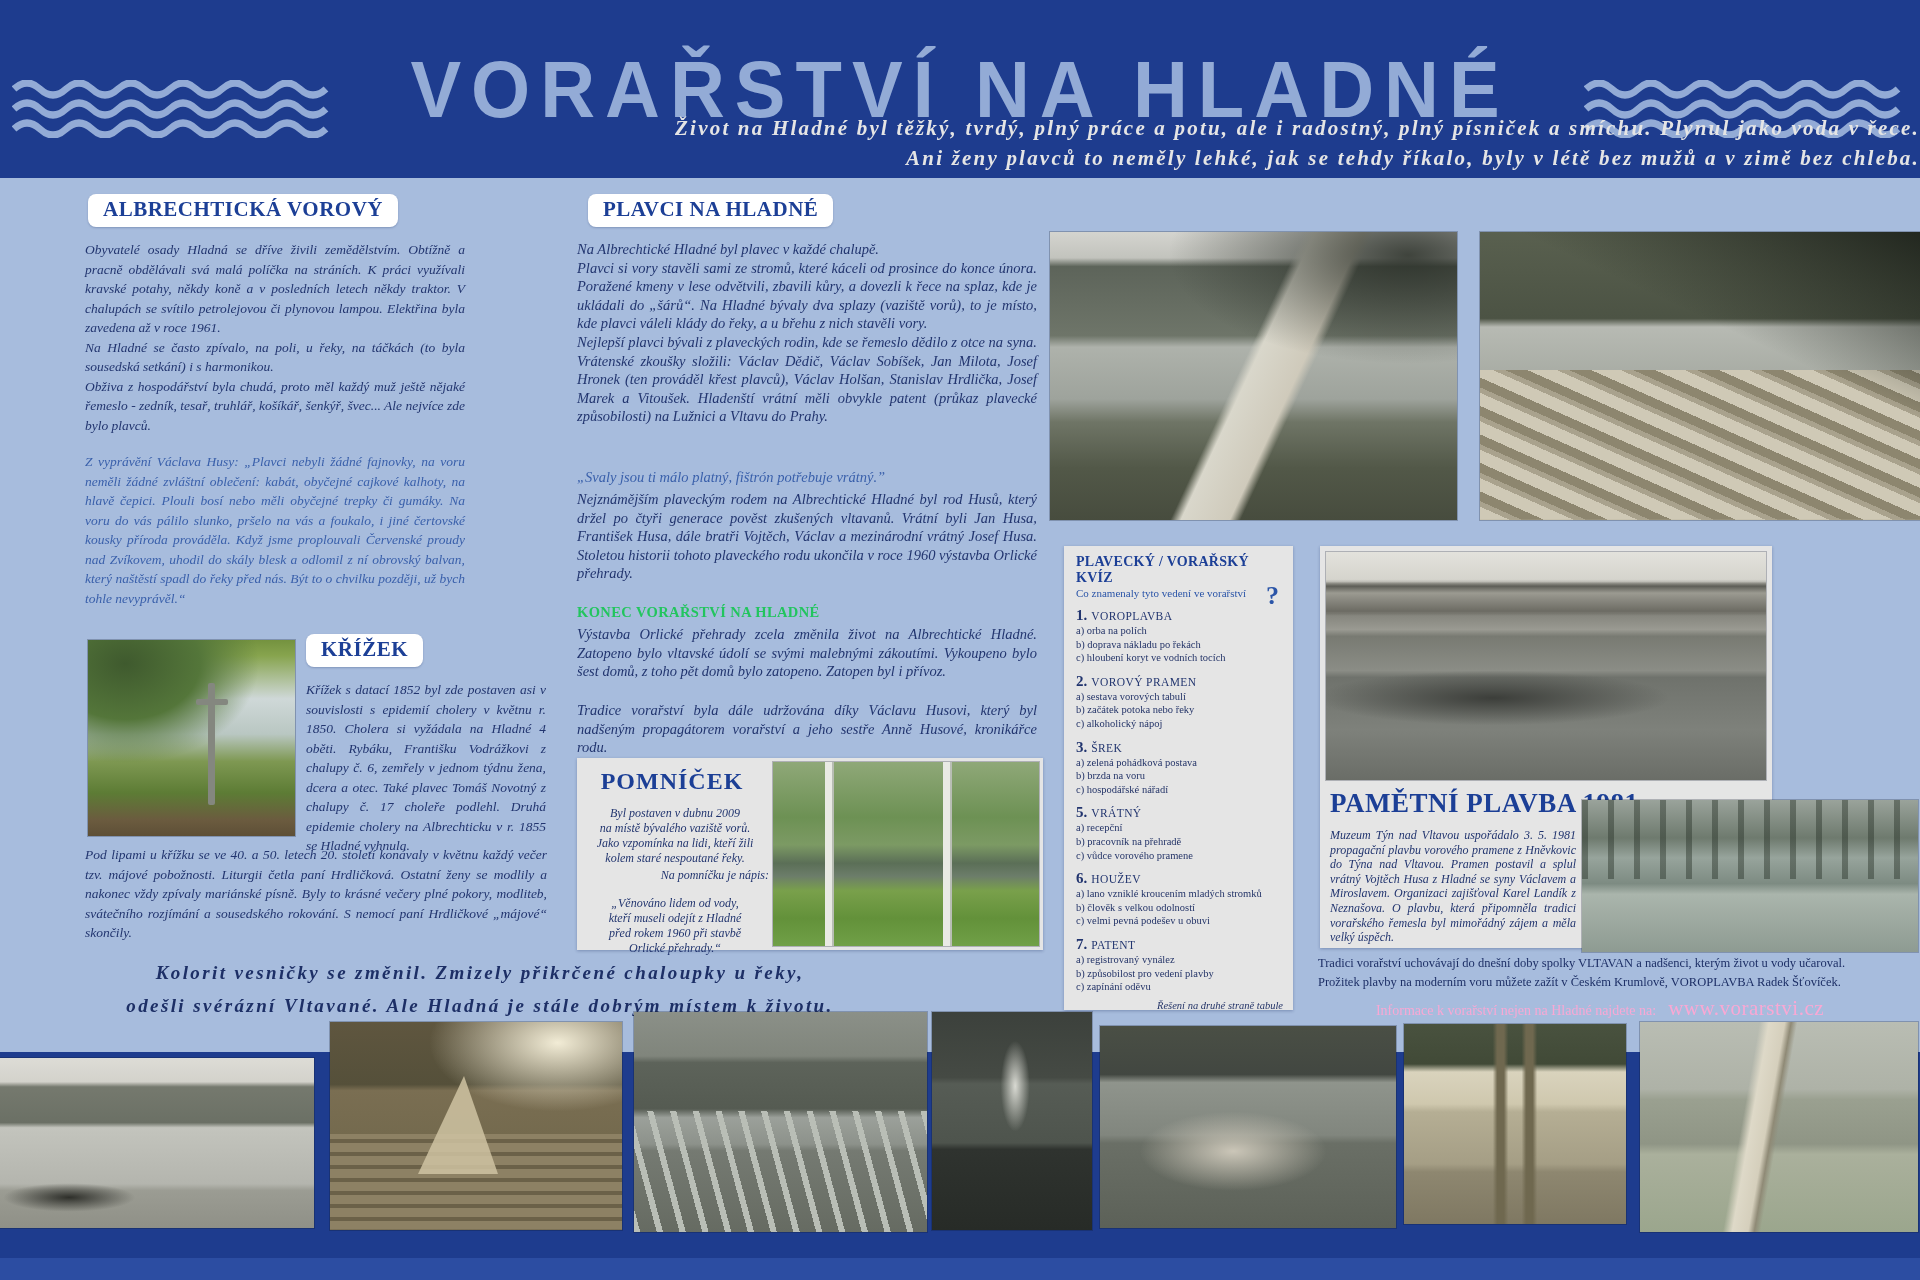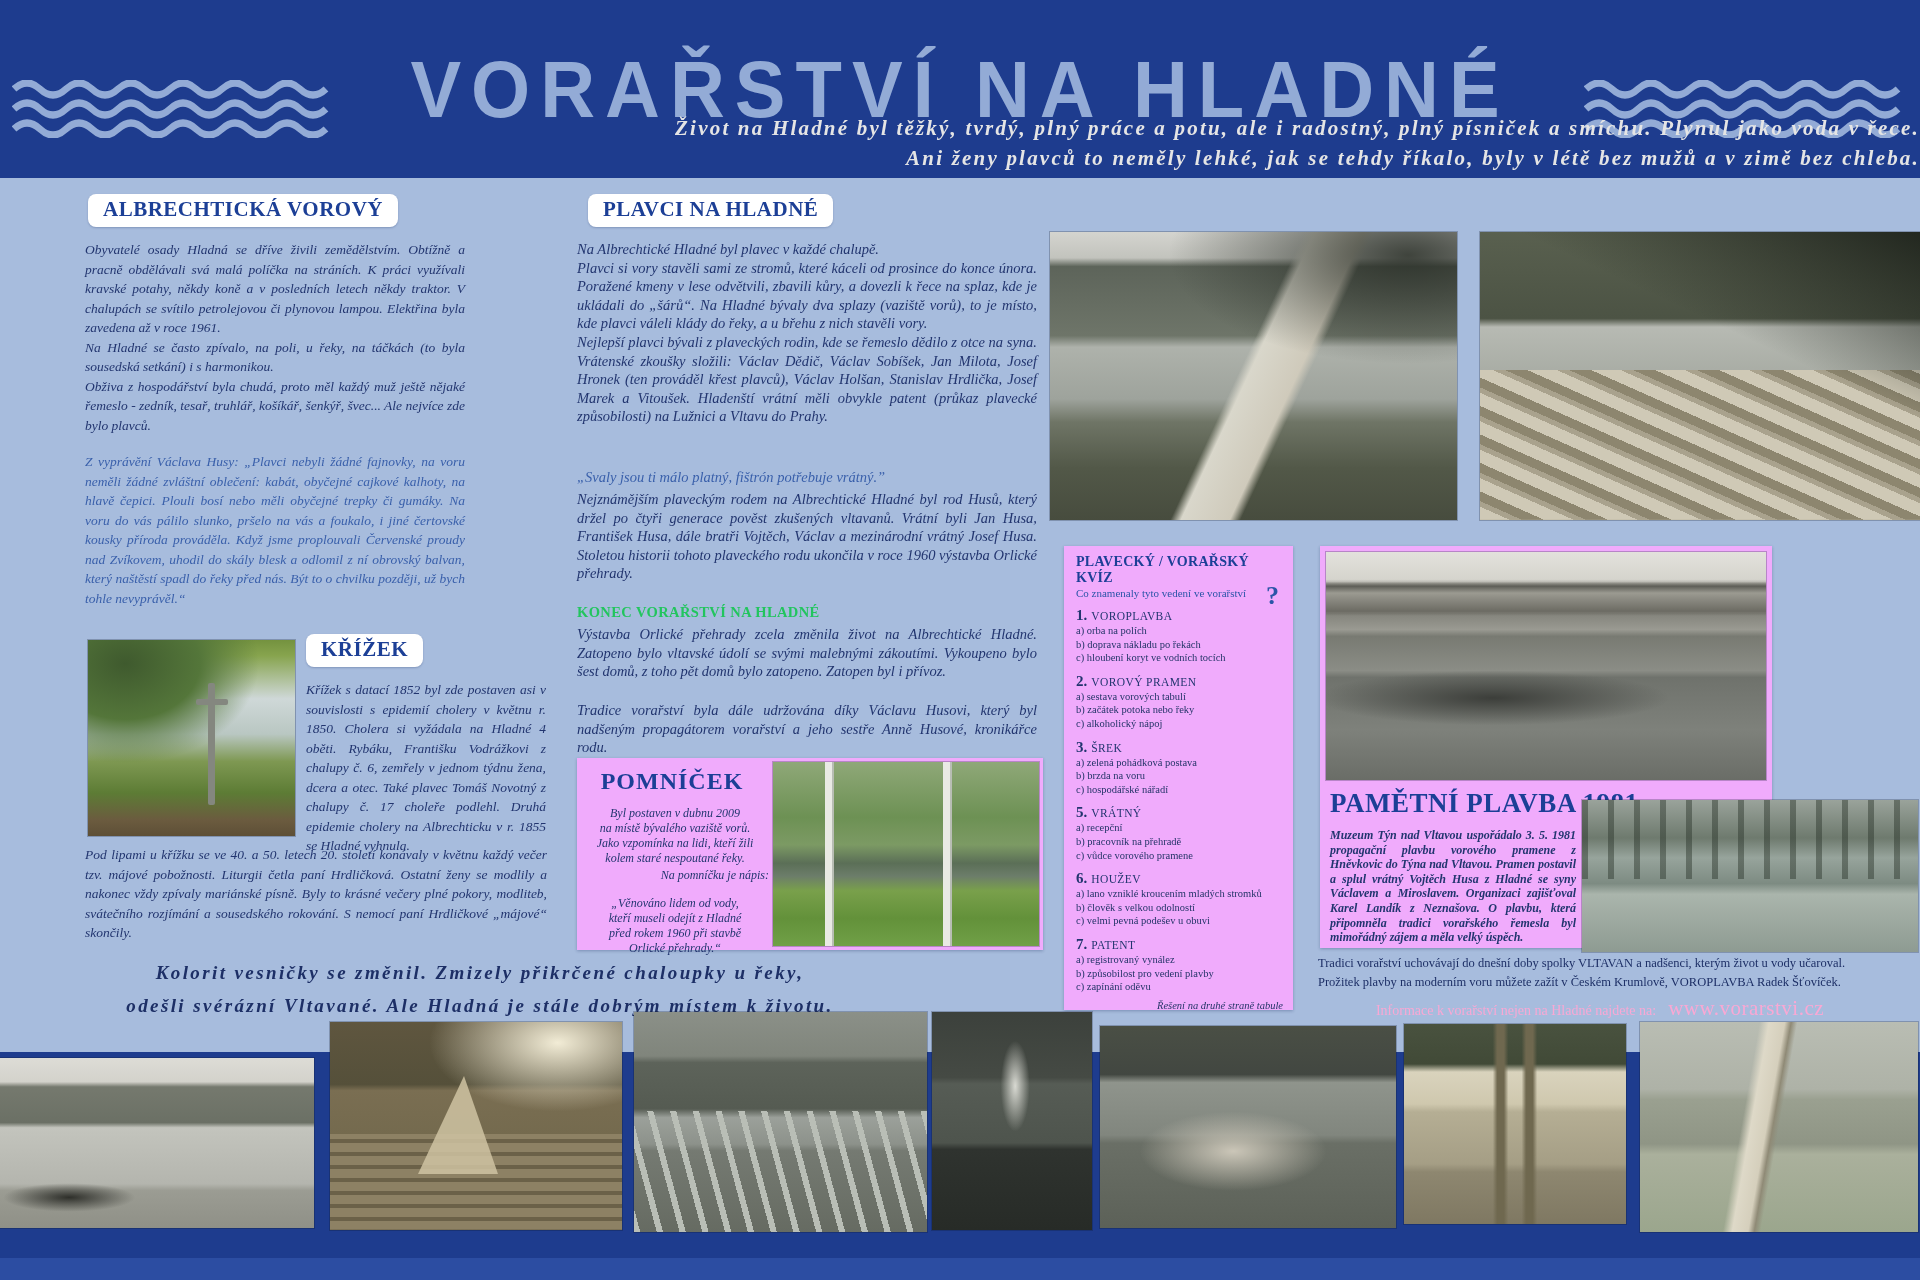"PLAVECKÝ / VORAŘSKÝ KVÍZ" .card { background: #f0abfc -> #e5e5e5 }
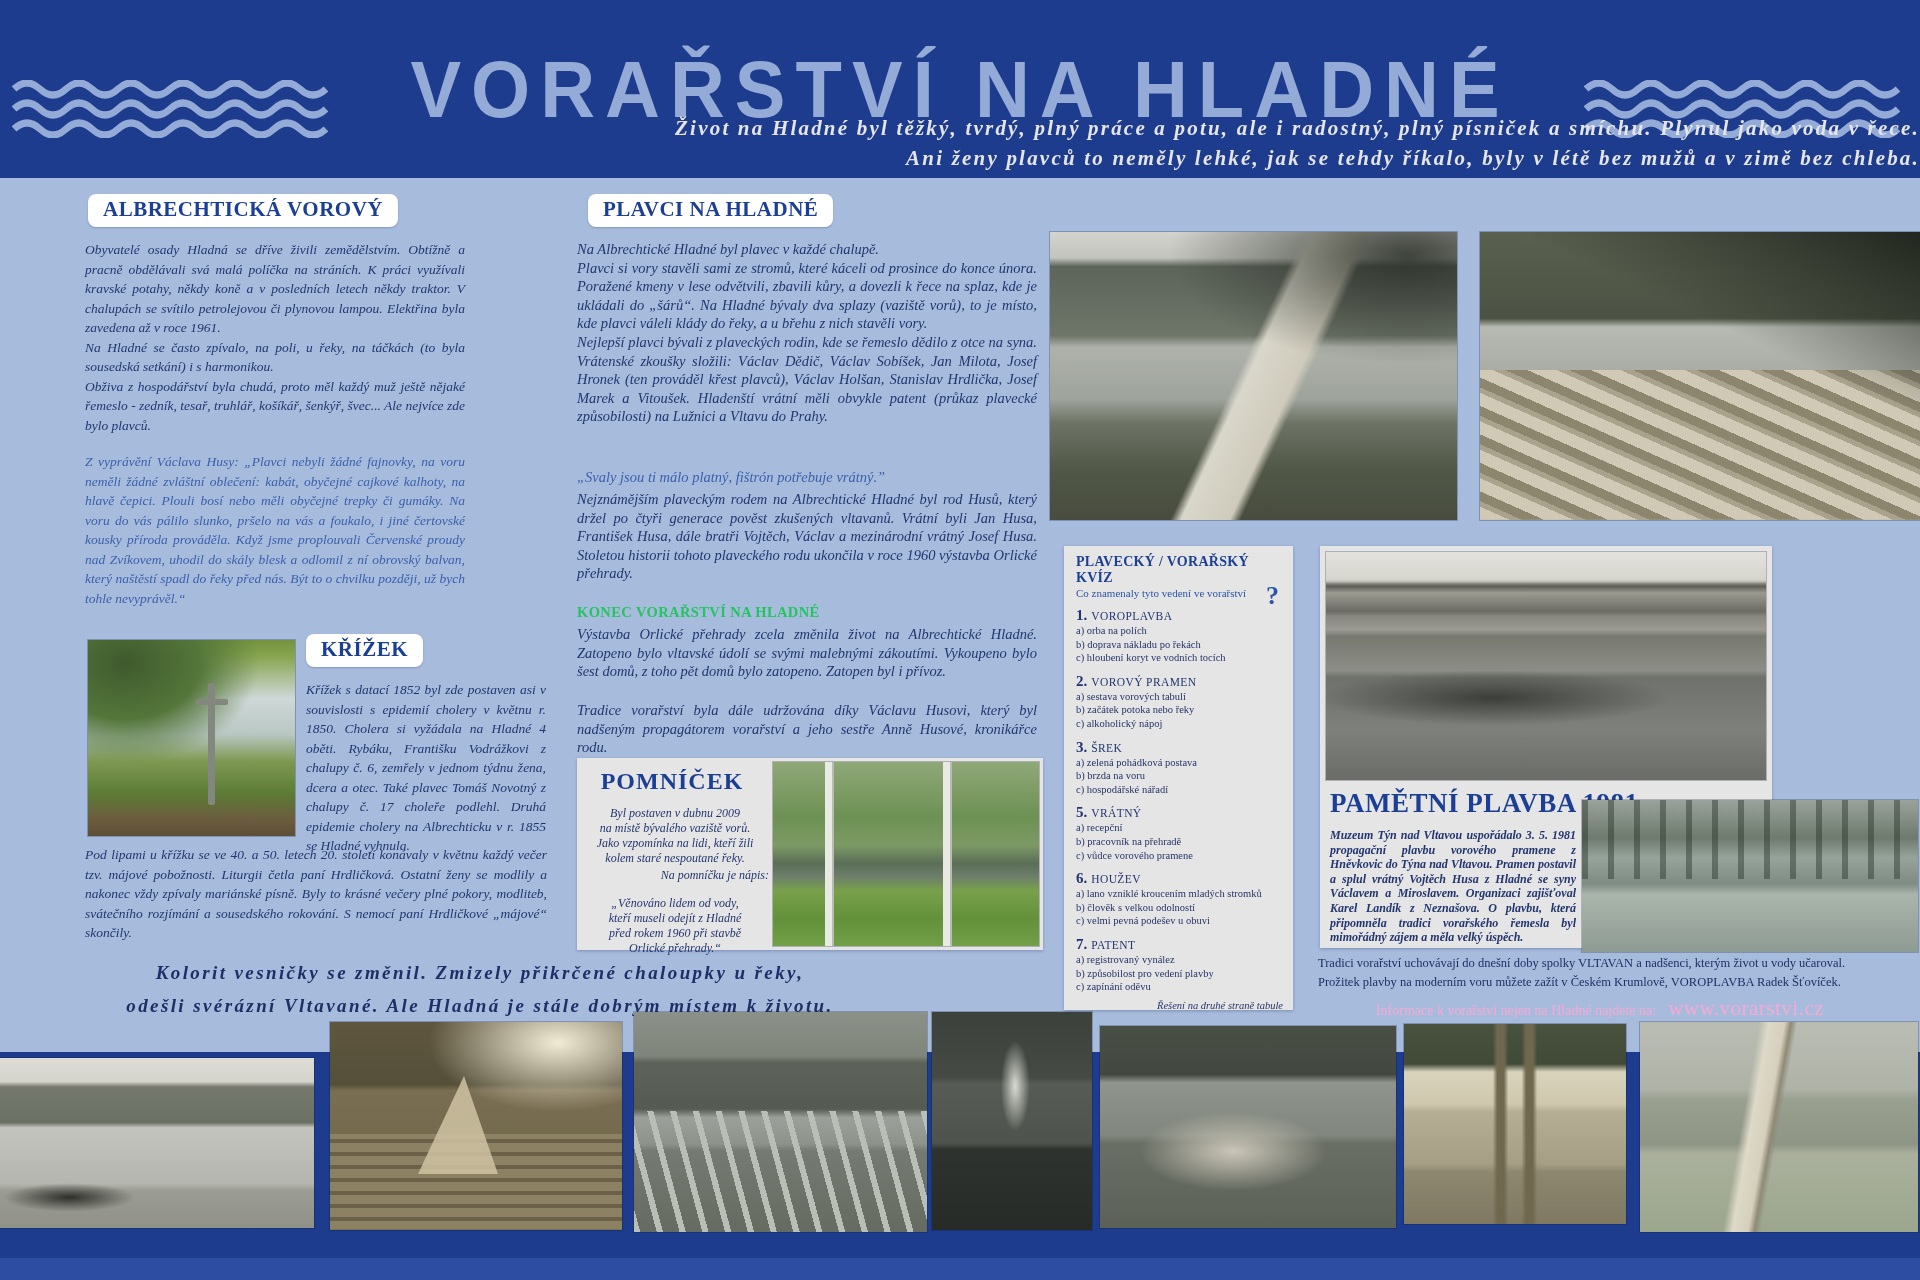"Muzeum Týn nad Vltavou uspořádalo" #pametni-p { font-weight: bold -> none }
